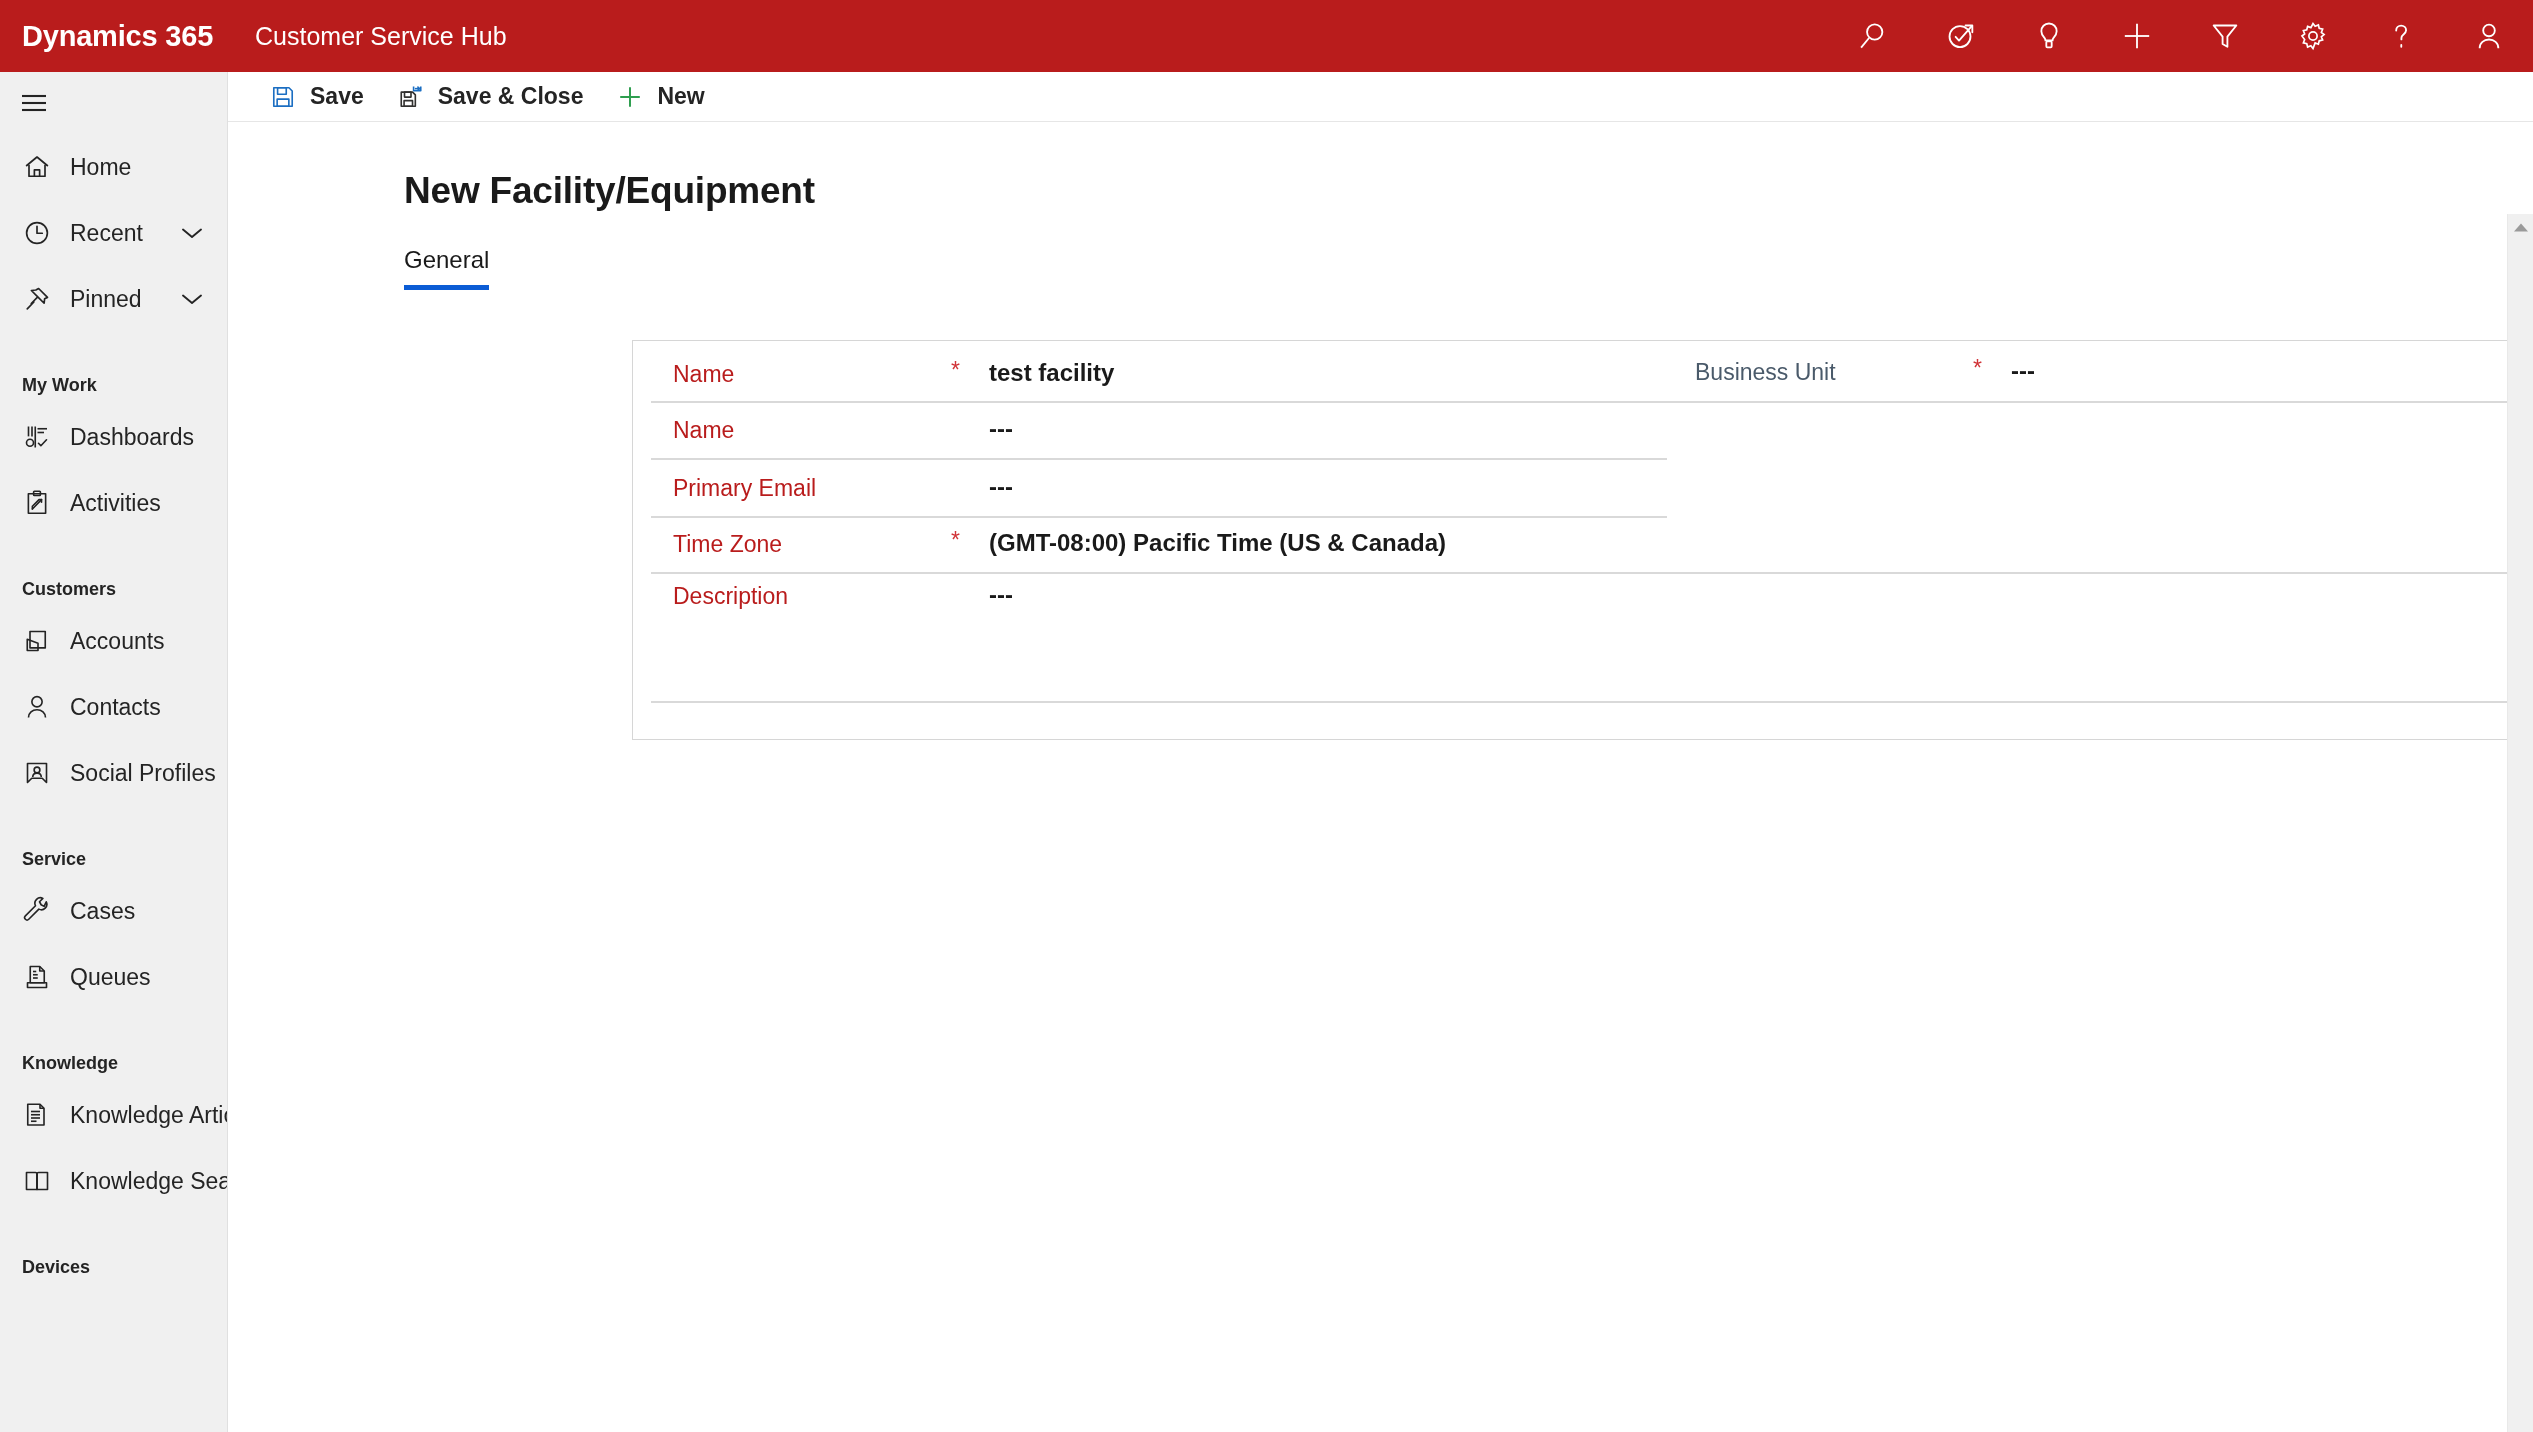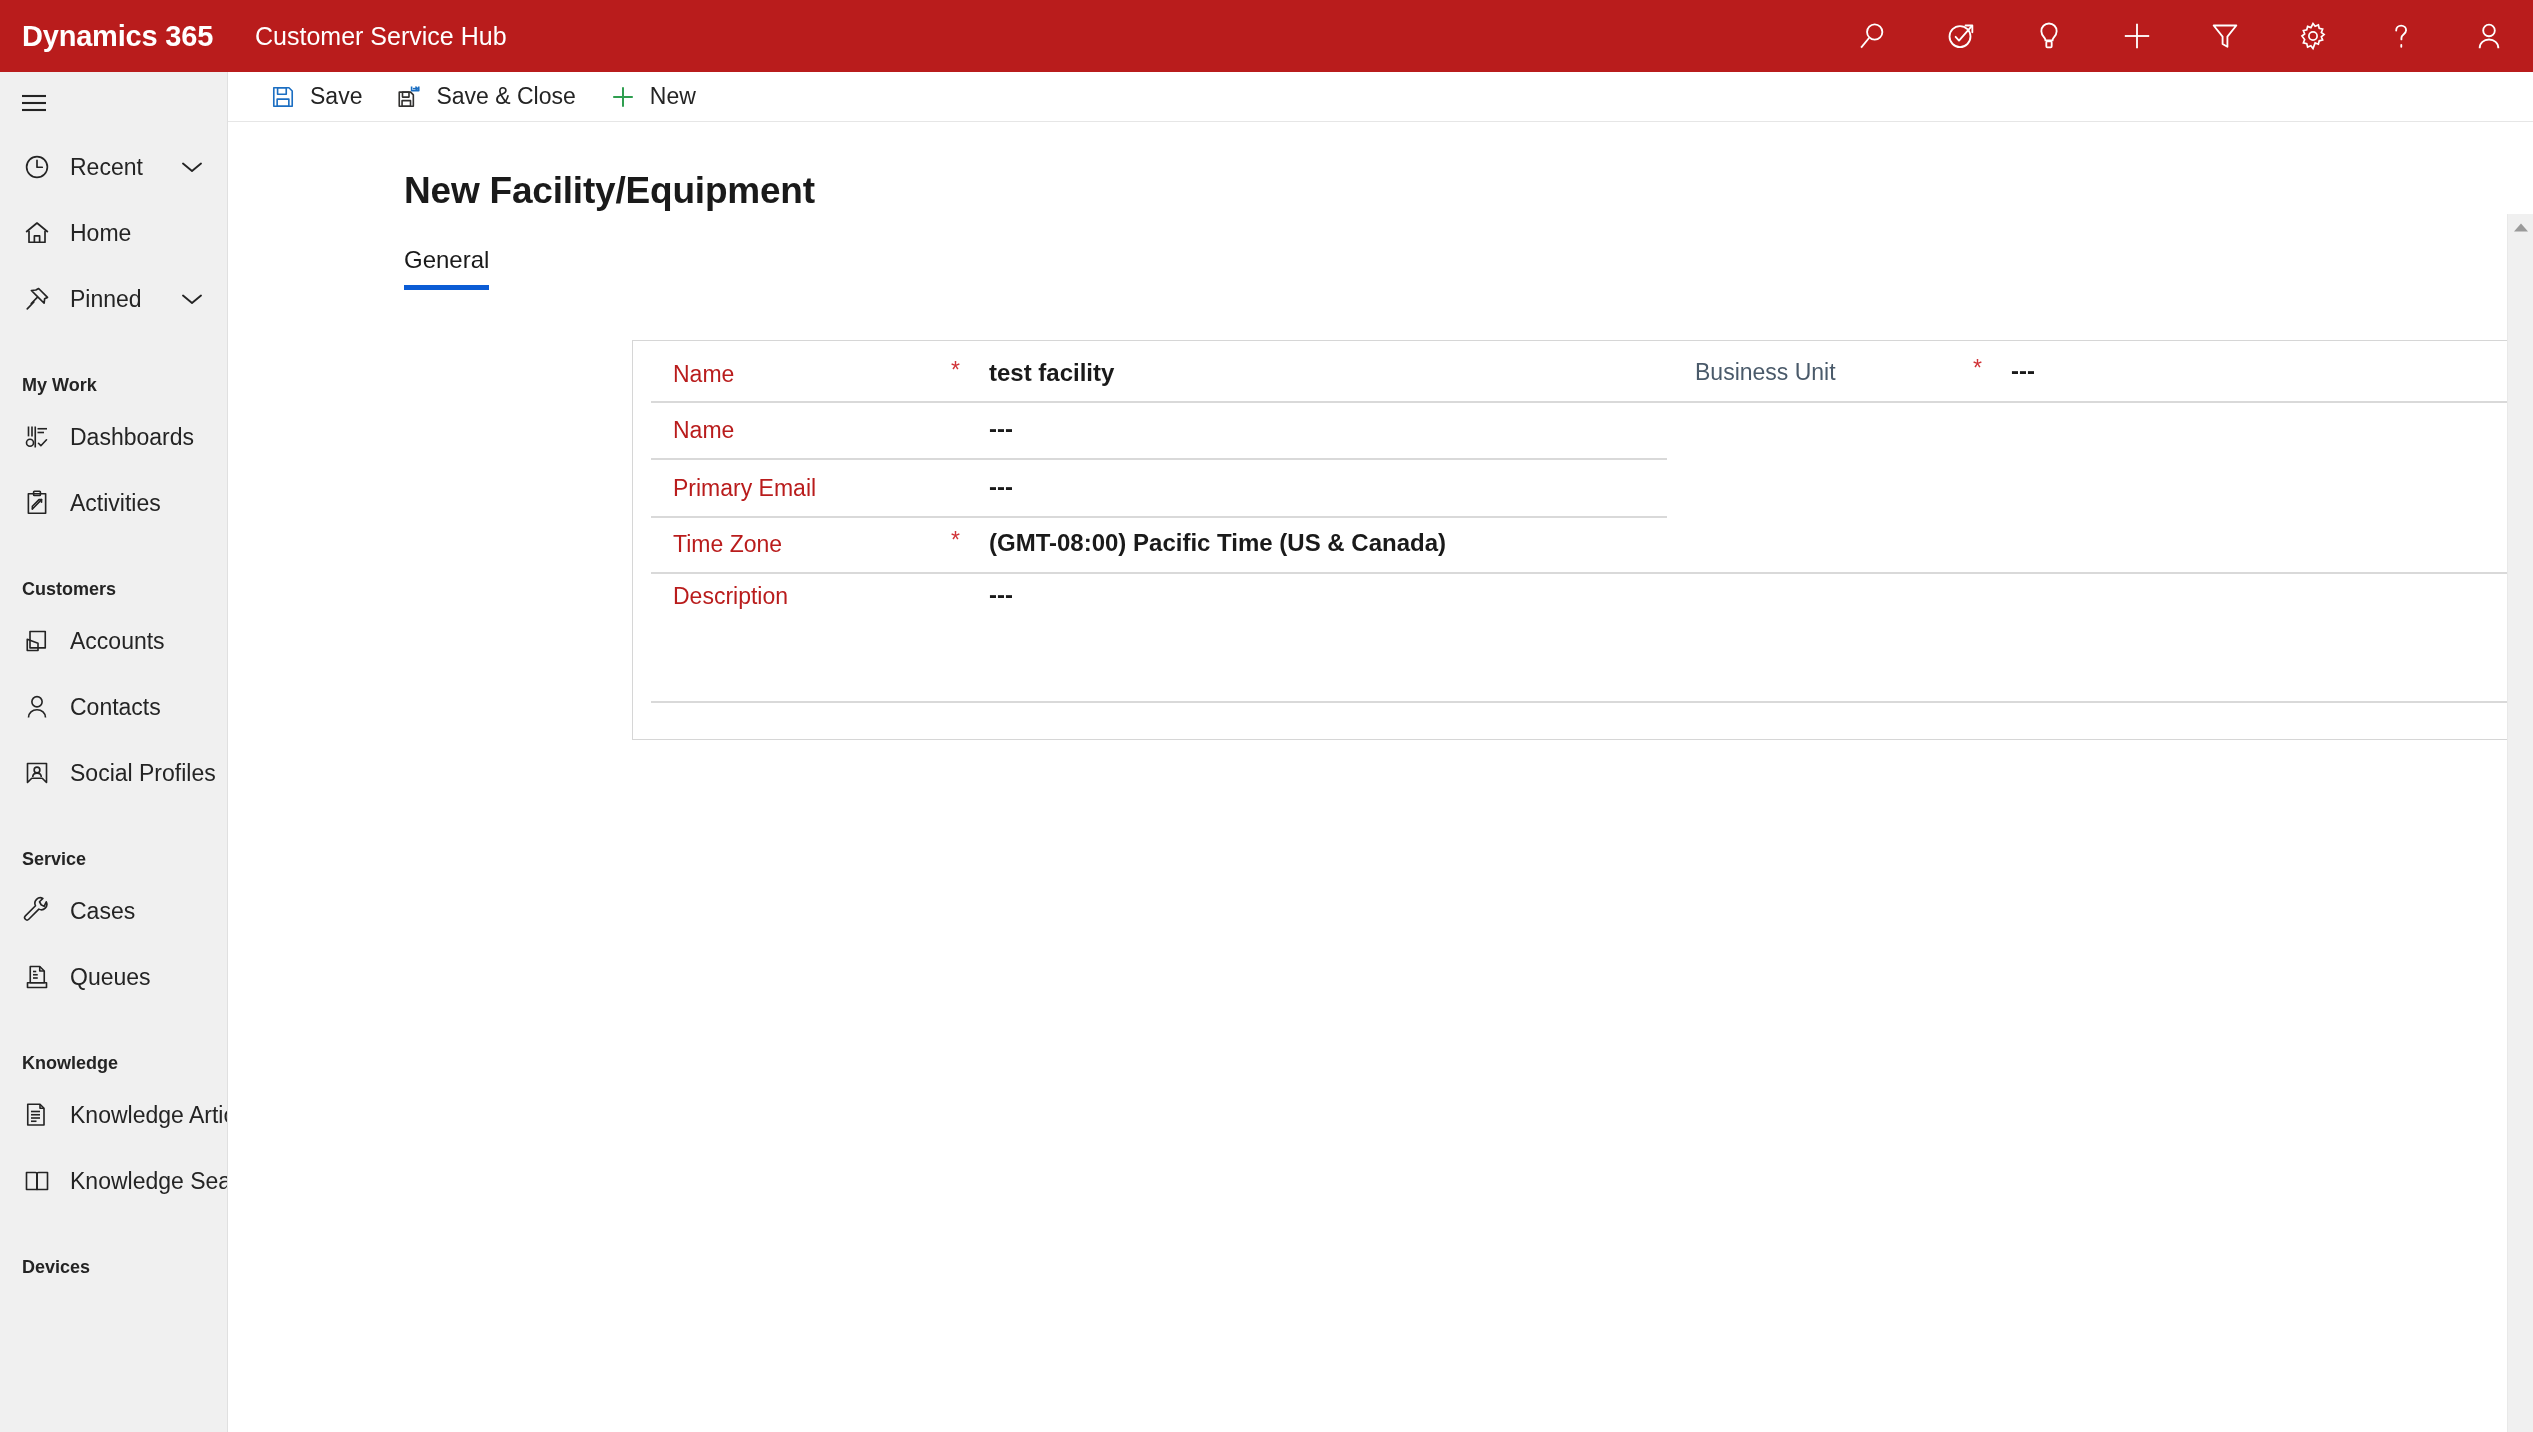"Save" .cmd-label { font-weight: none -> bold }
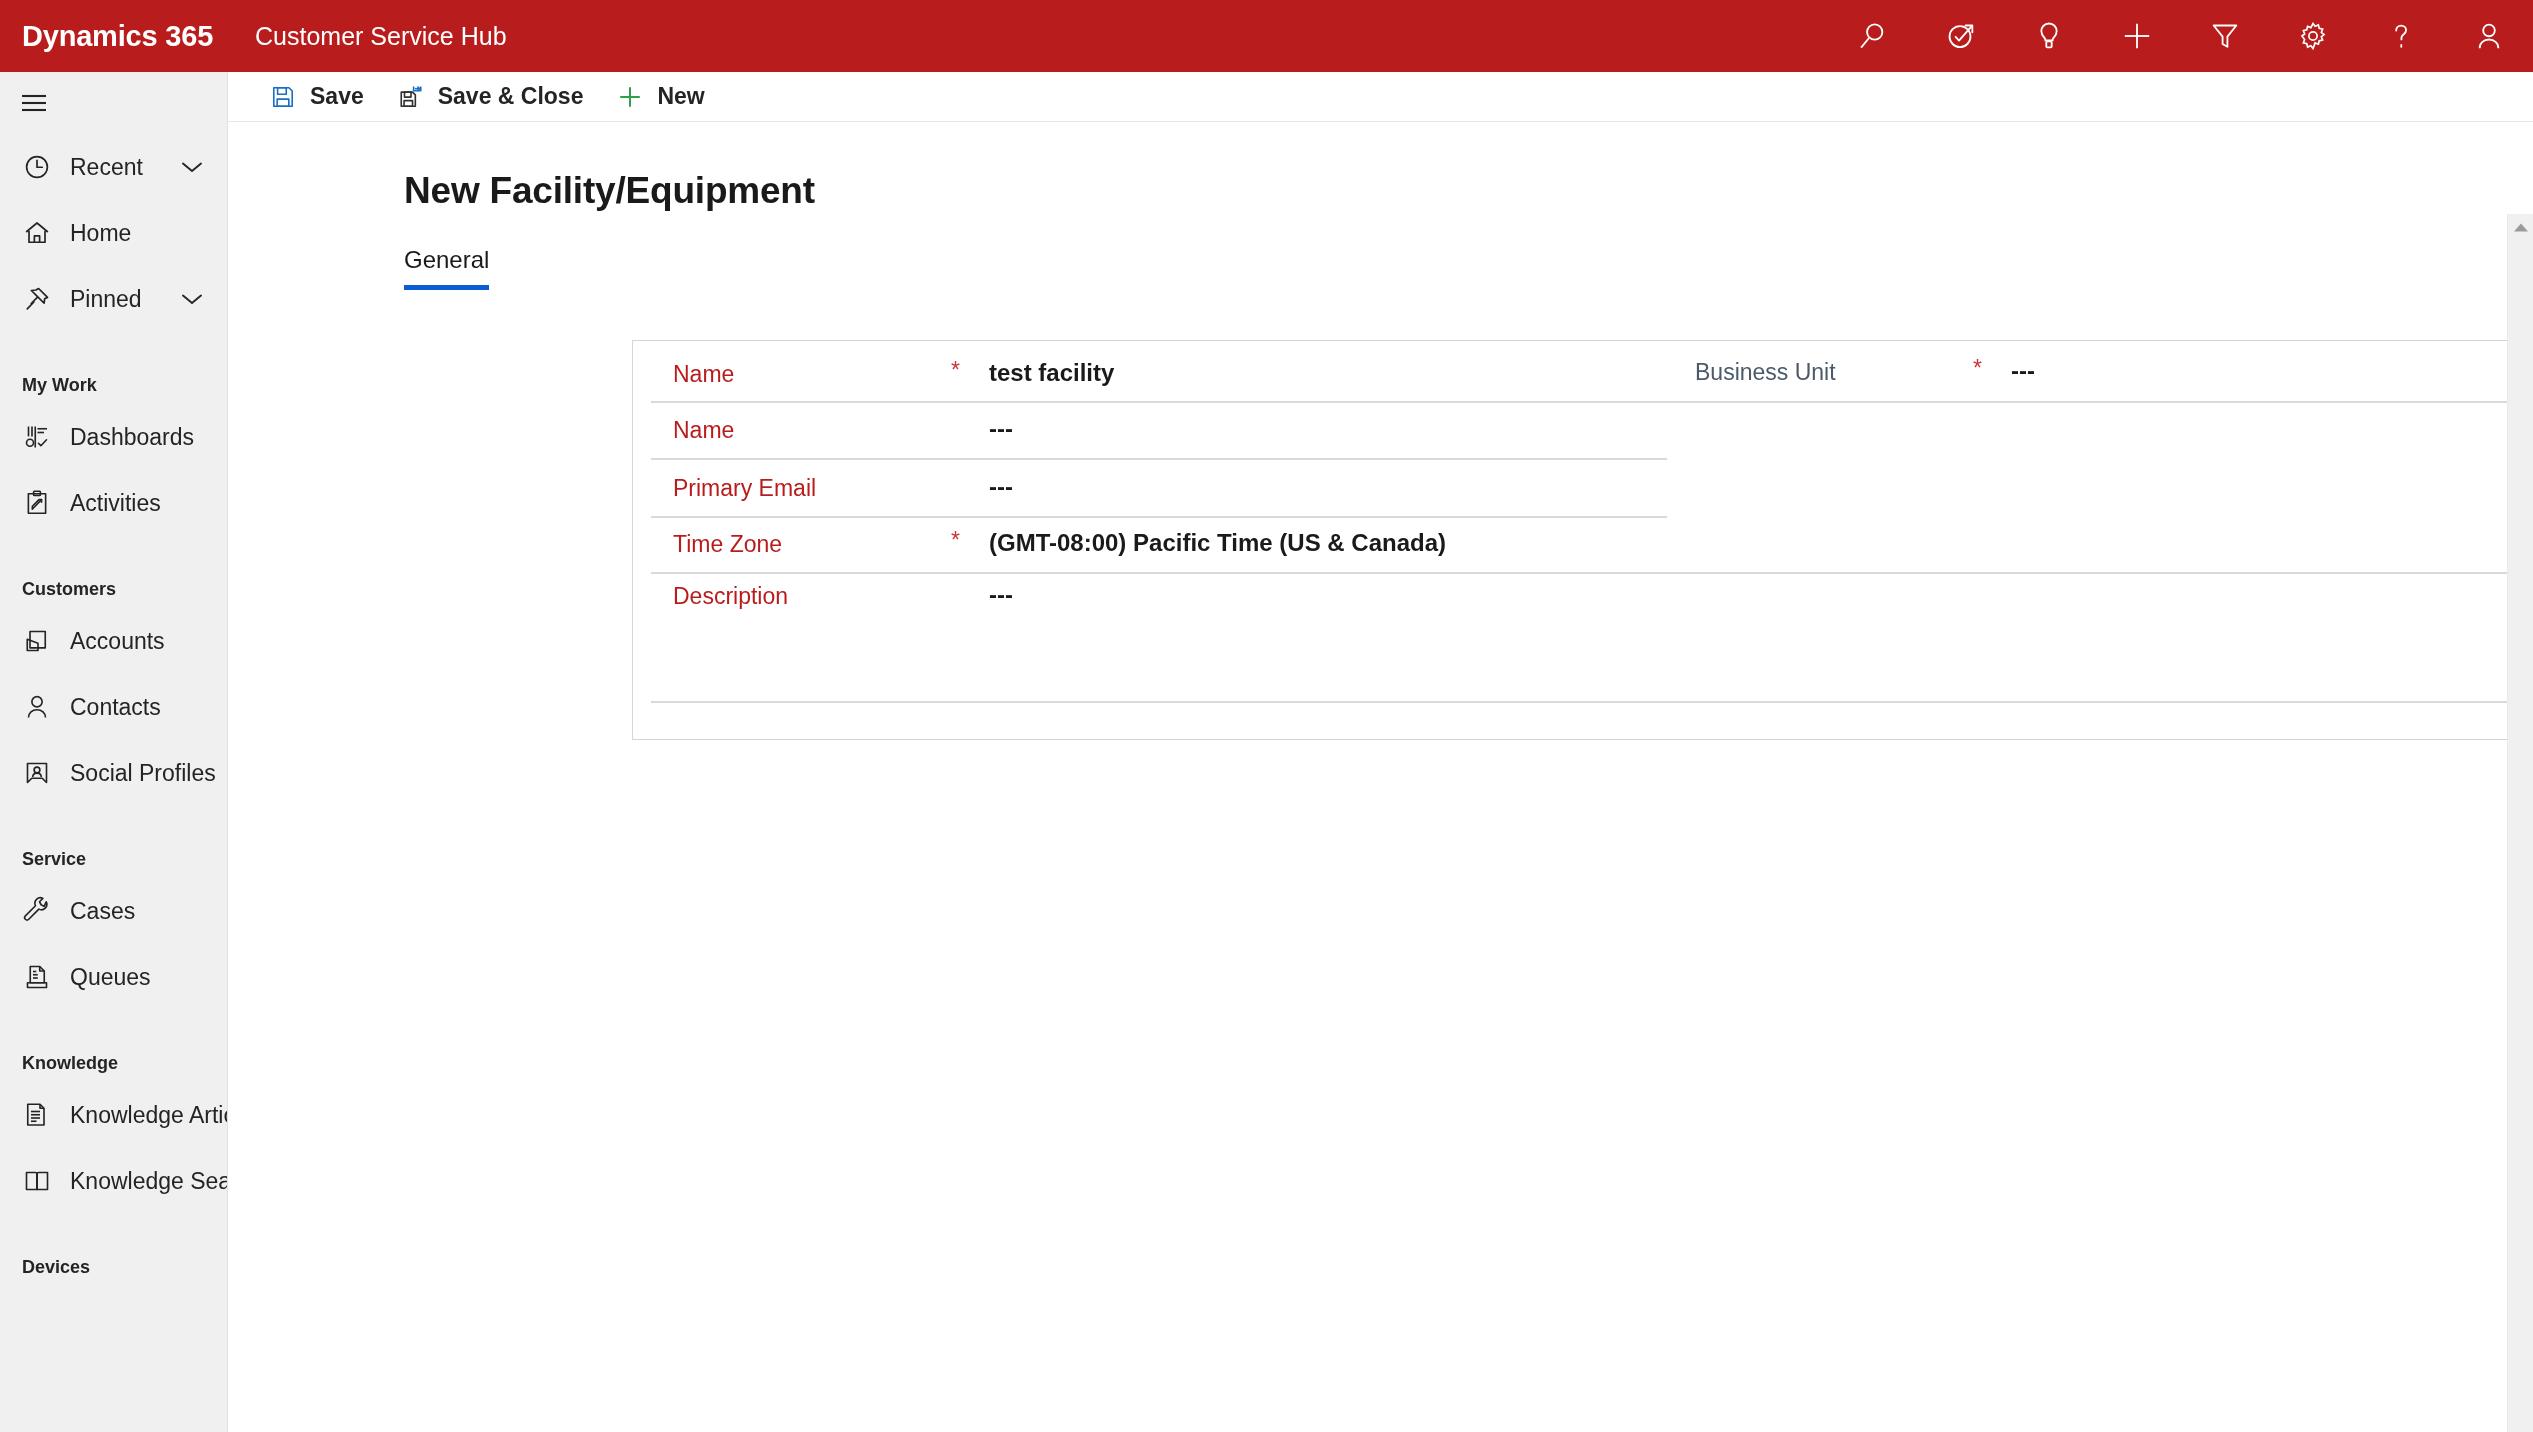"Recent" div.nav-item { order: before "Home" -> after "Home" }
